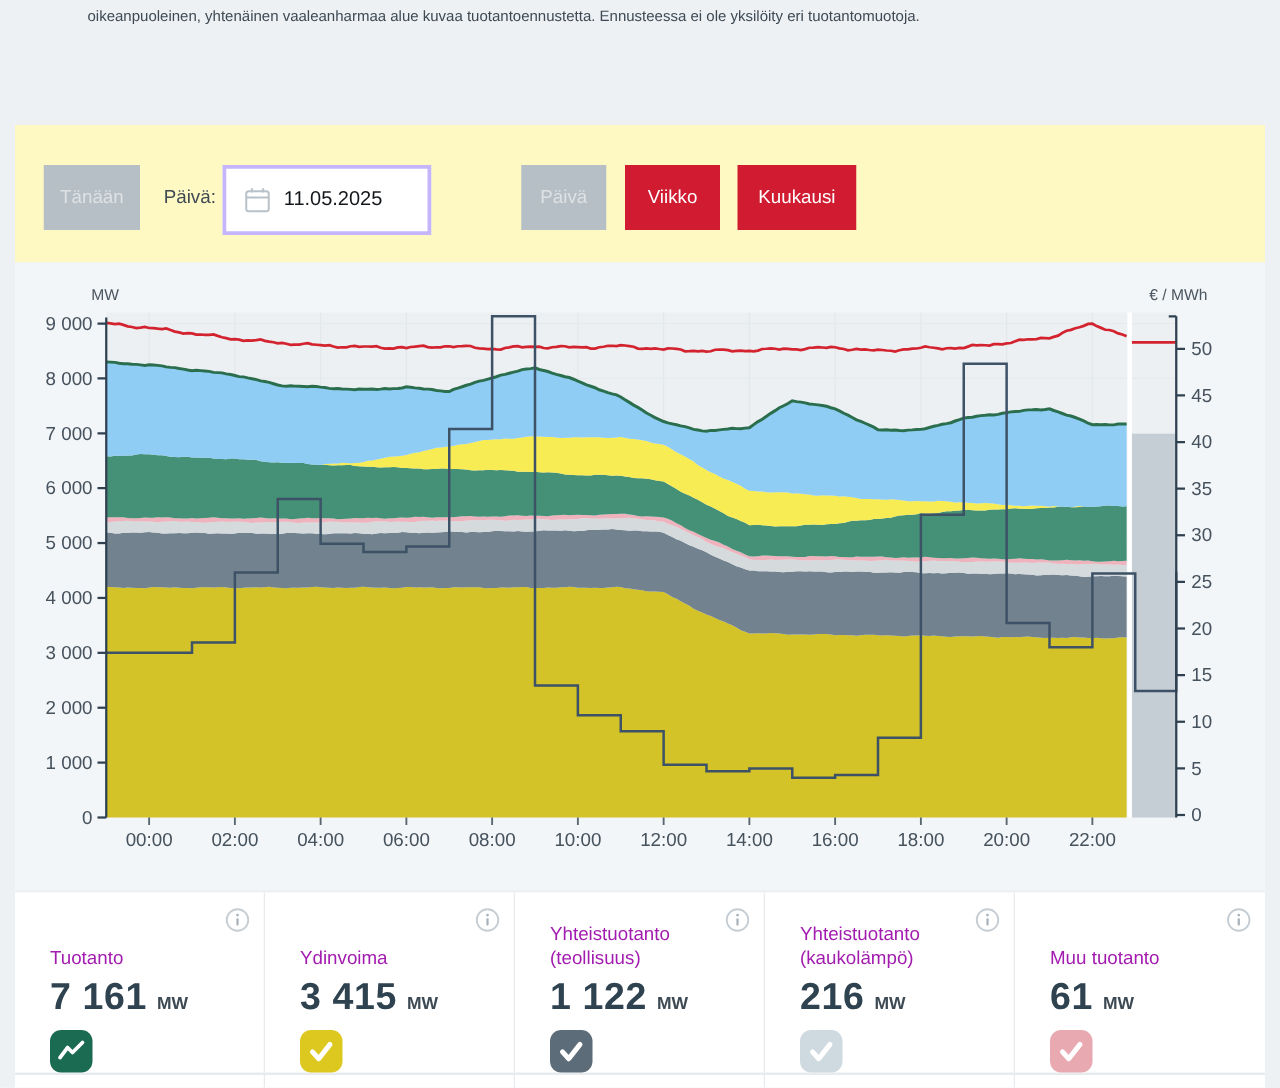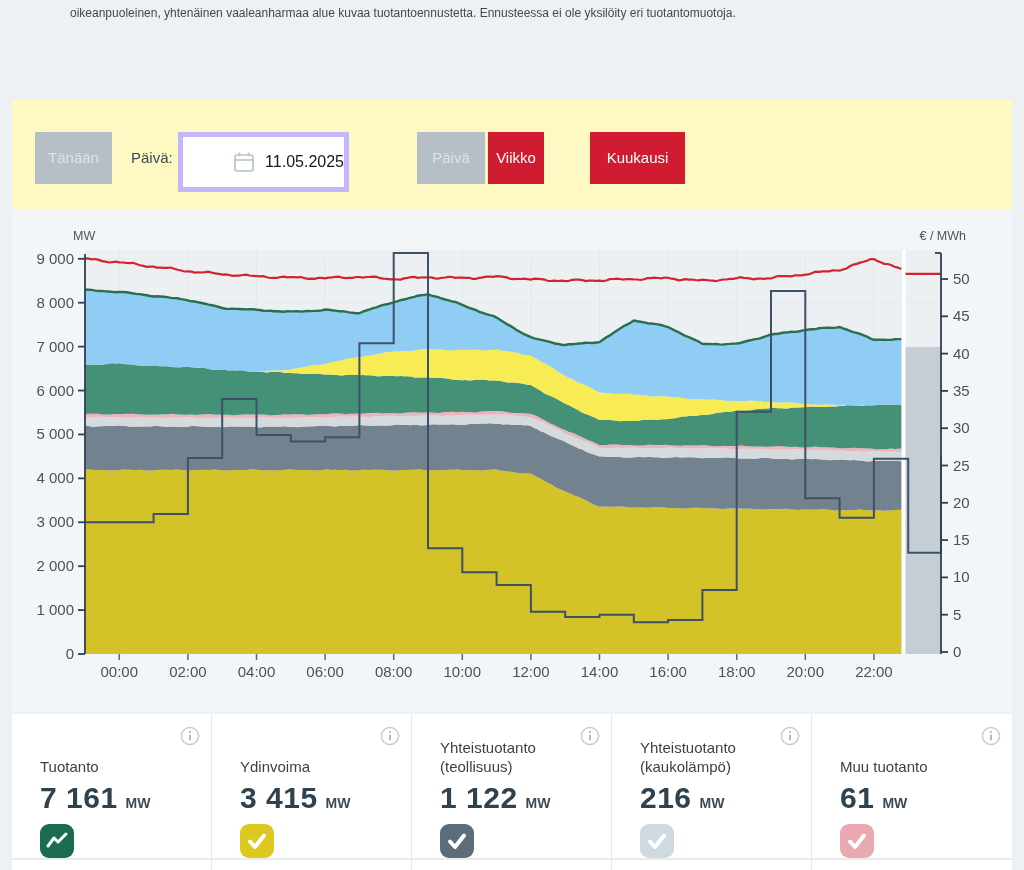"11.05.2025" .date-box { border: 5px solid #c4b5fd -> 3px solid #c4b5fd; justify-content: flex-end -> none }
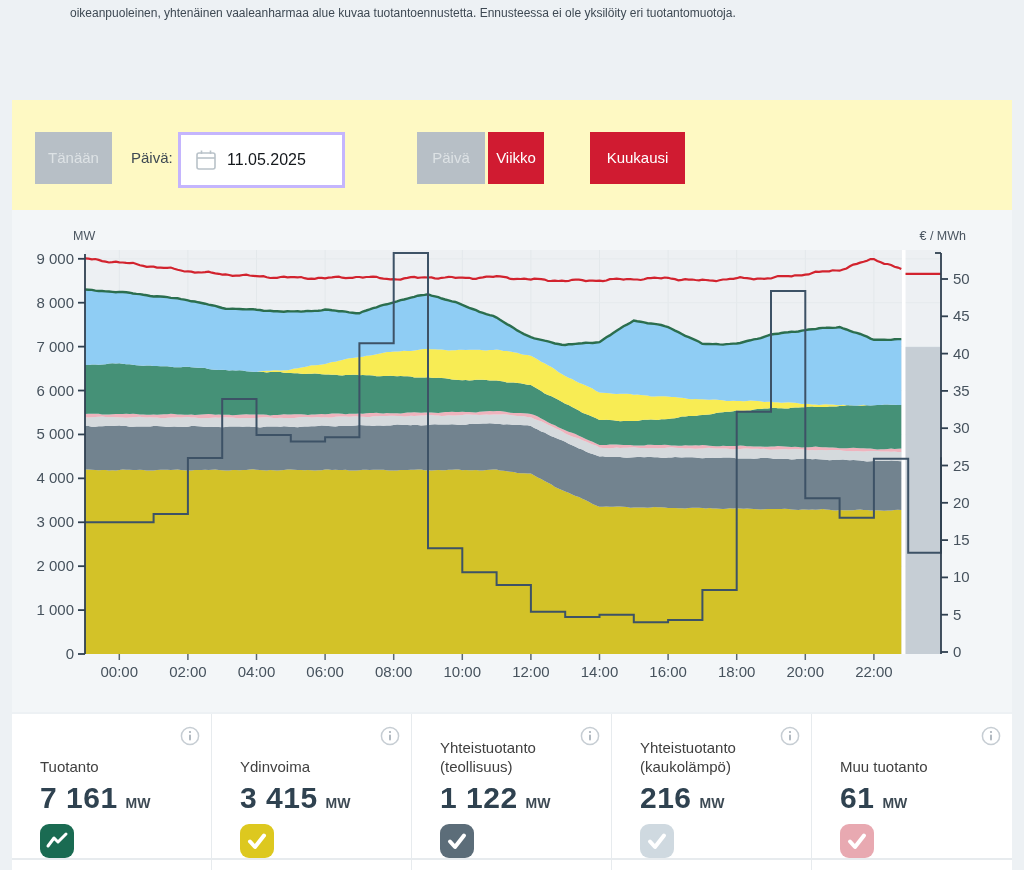"Viikko" div.btn { left: 476px -> 488px; width: 56px -> 76px }
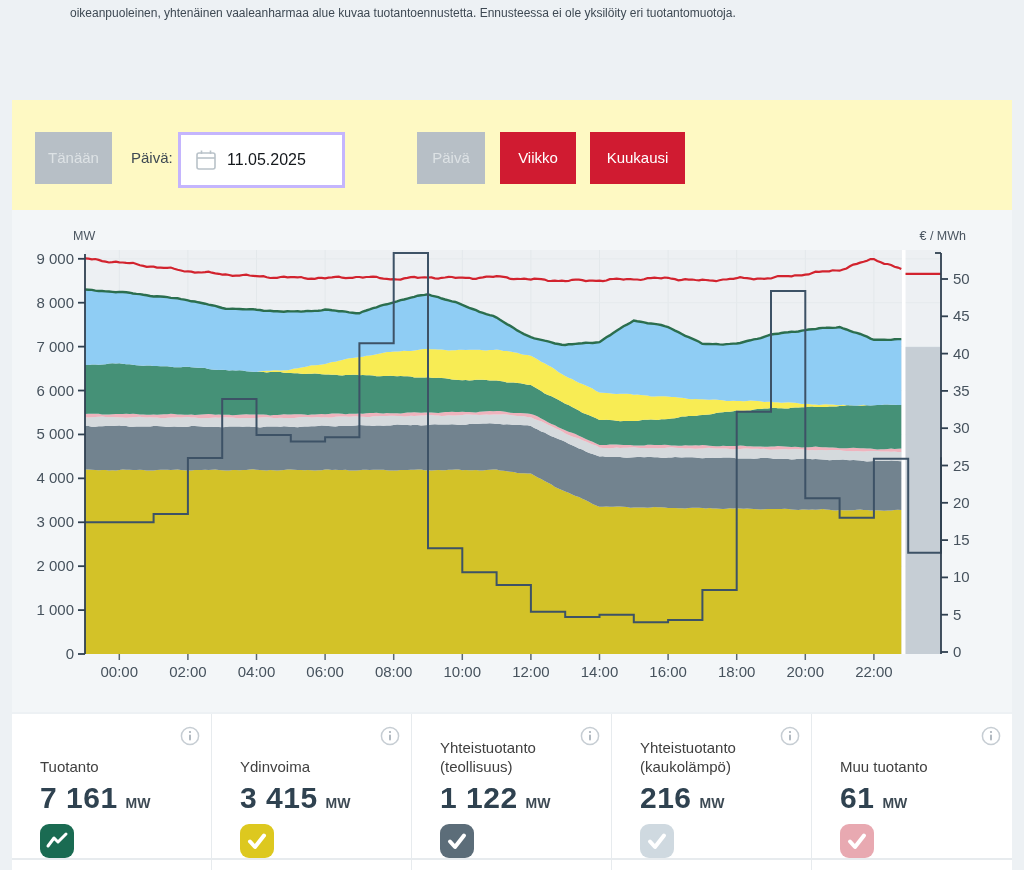"Yhteistuotanto (teollisuus)" .card-label { color: #404040 -> #a21caf }
